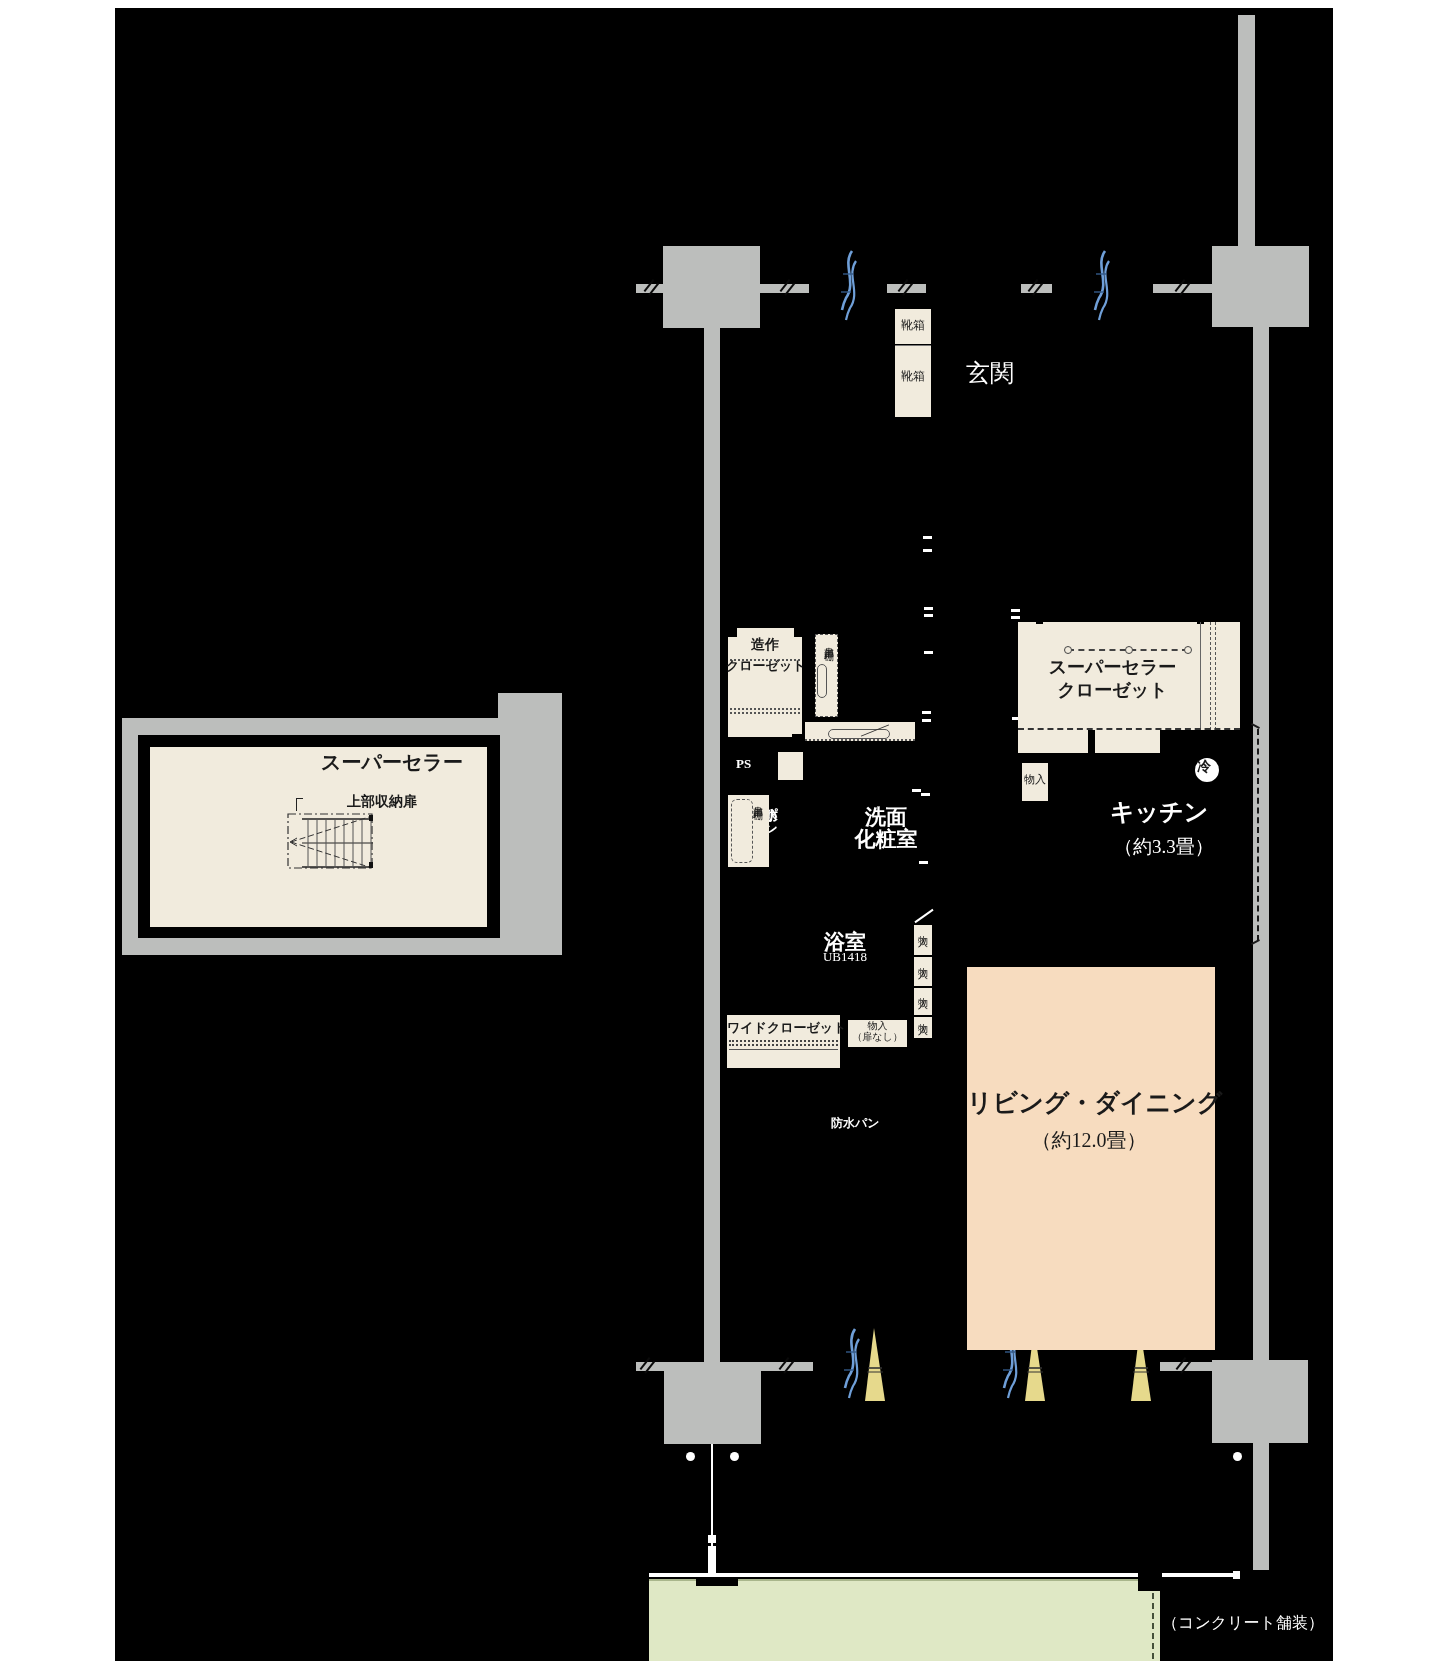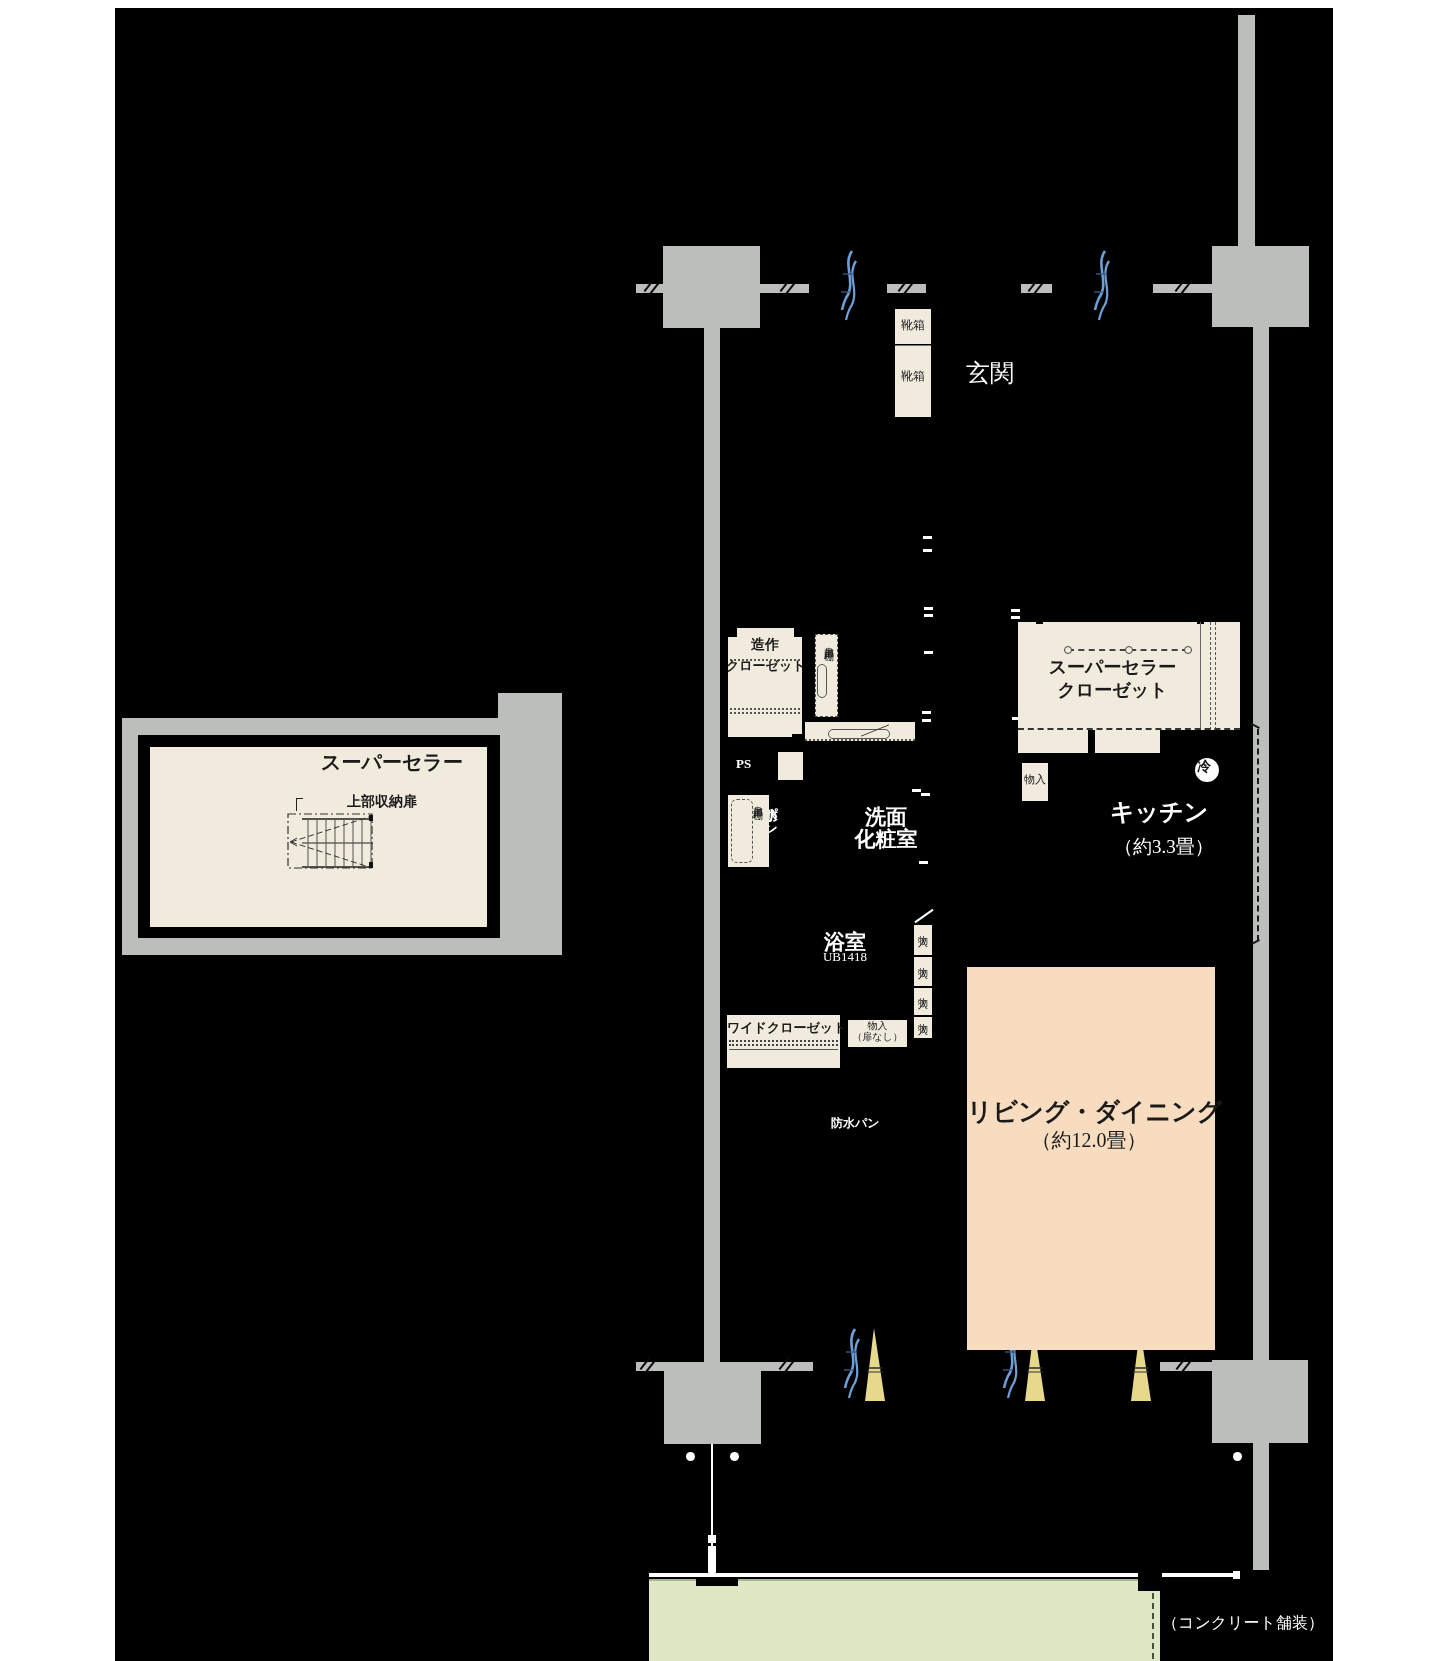"リビング・ダイニング" div.lbl { margin-top: 9px -> none }
